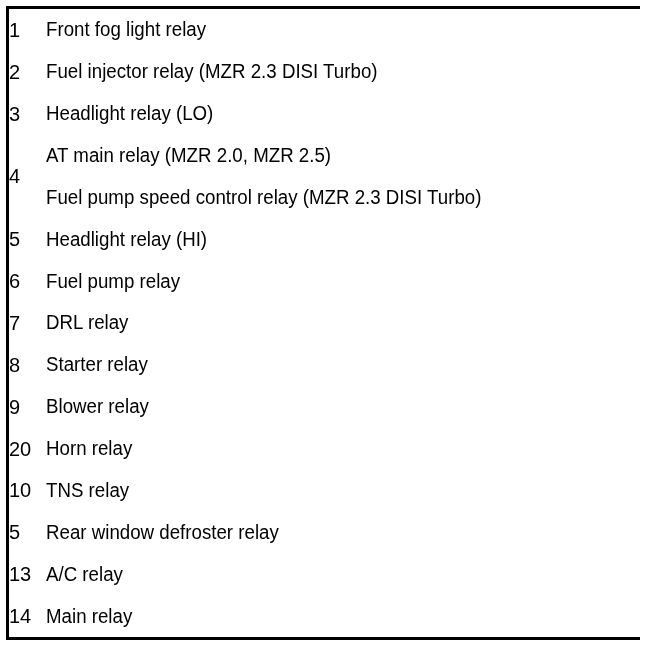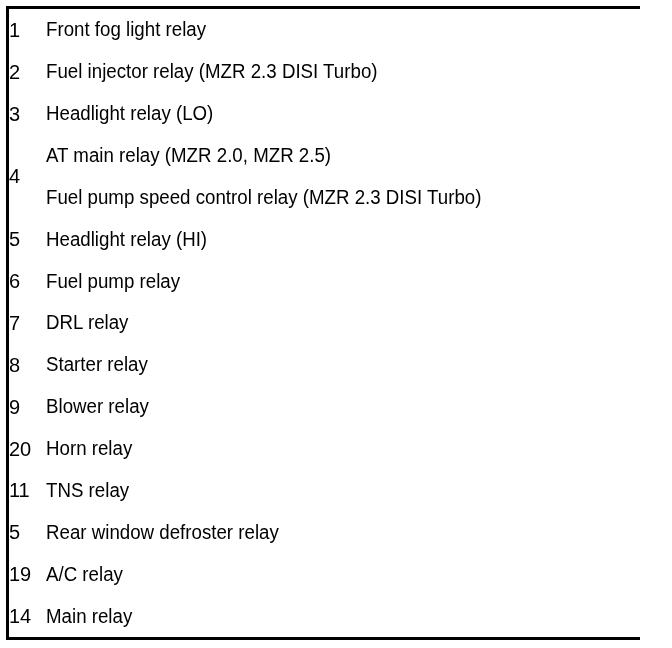"11" span.num-text { text: 11 -> 10 }
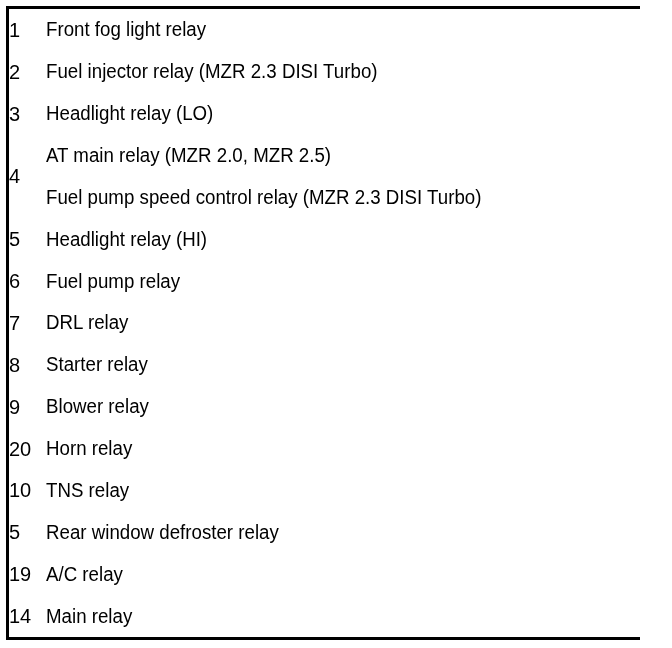"19" span.num-text { text: 19 -> 13 }
